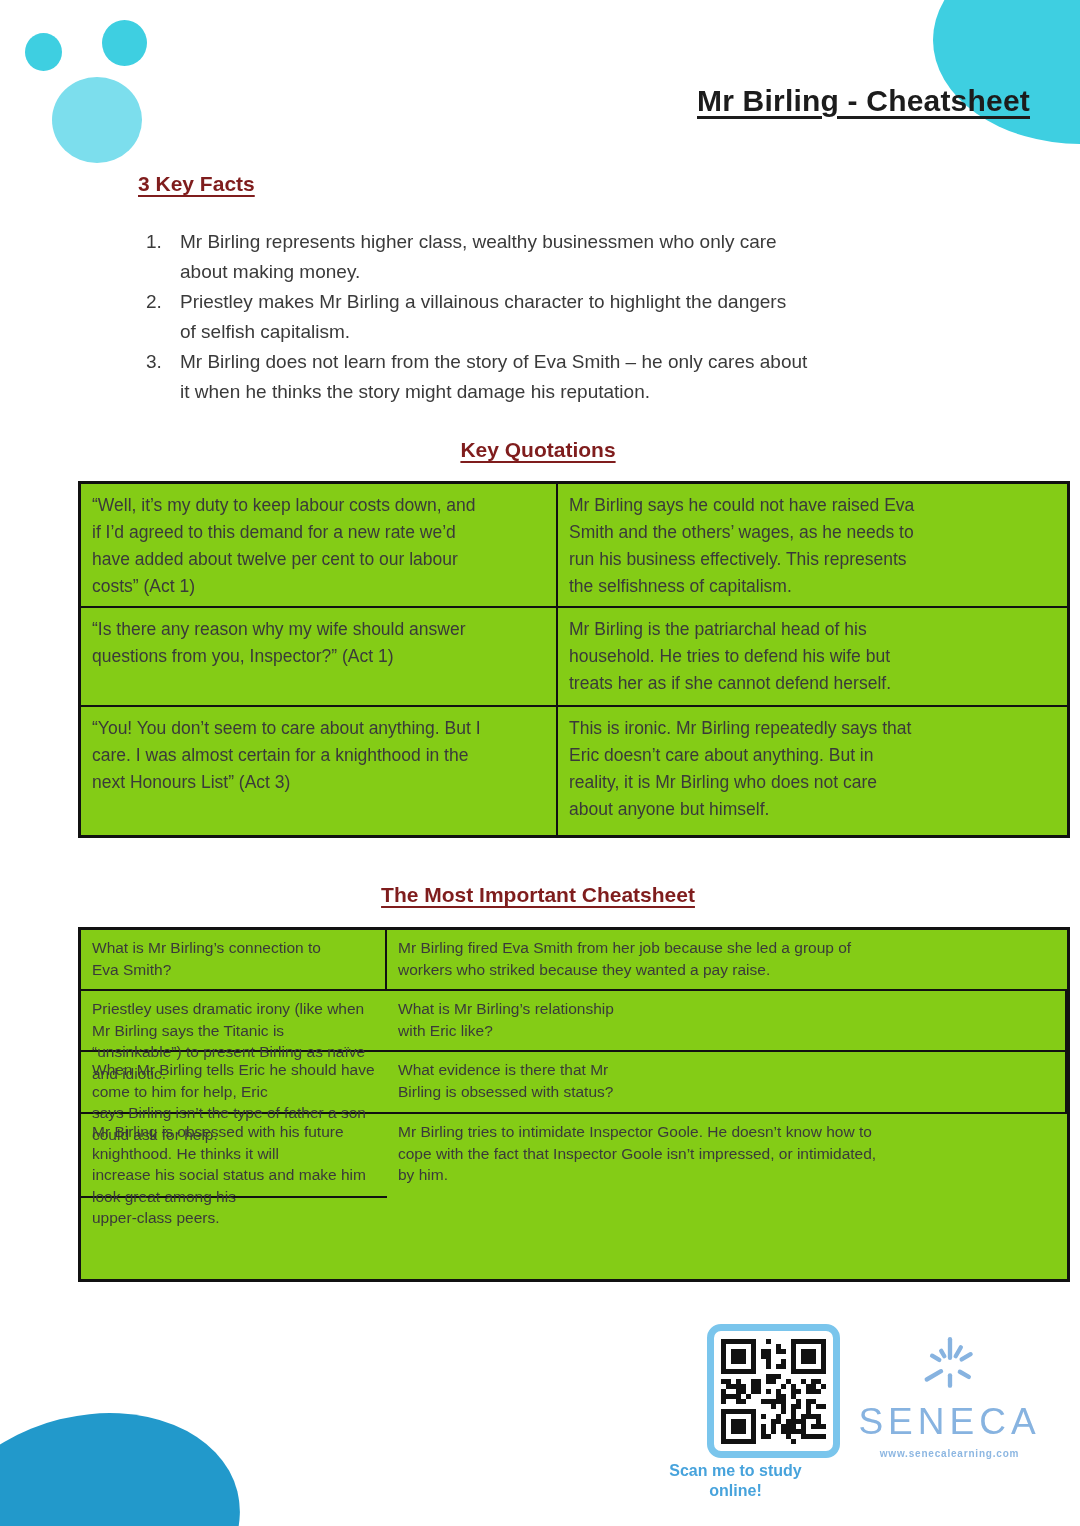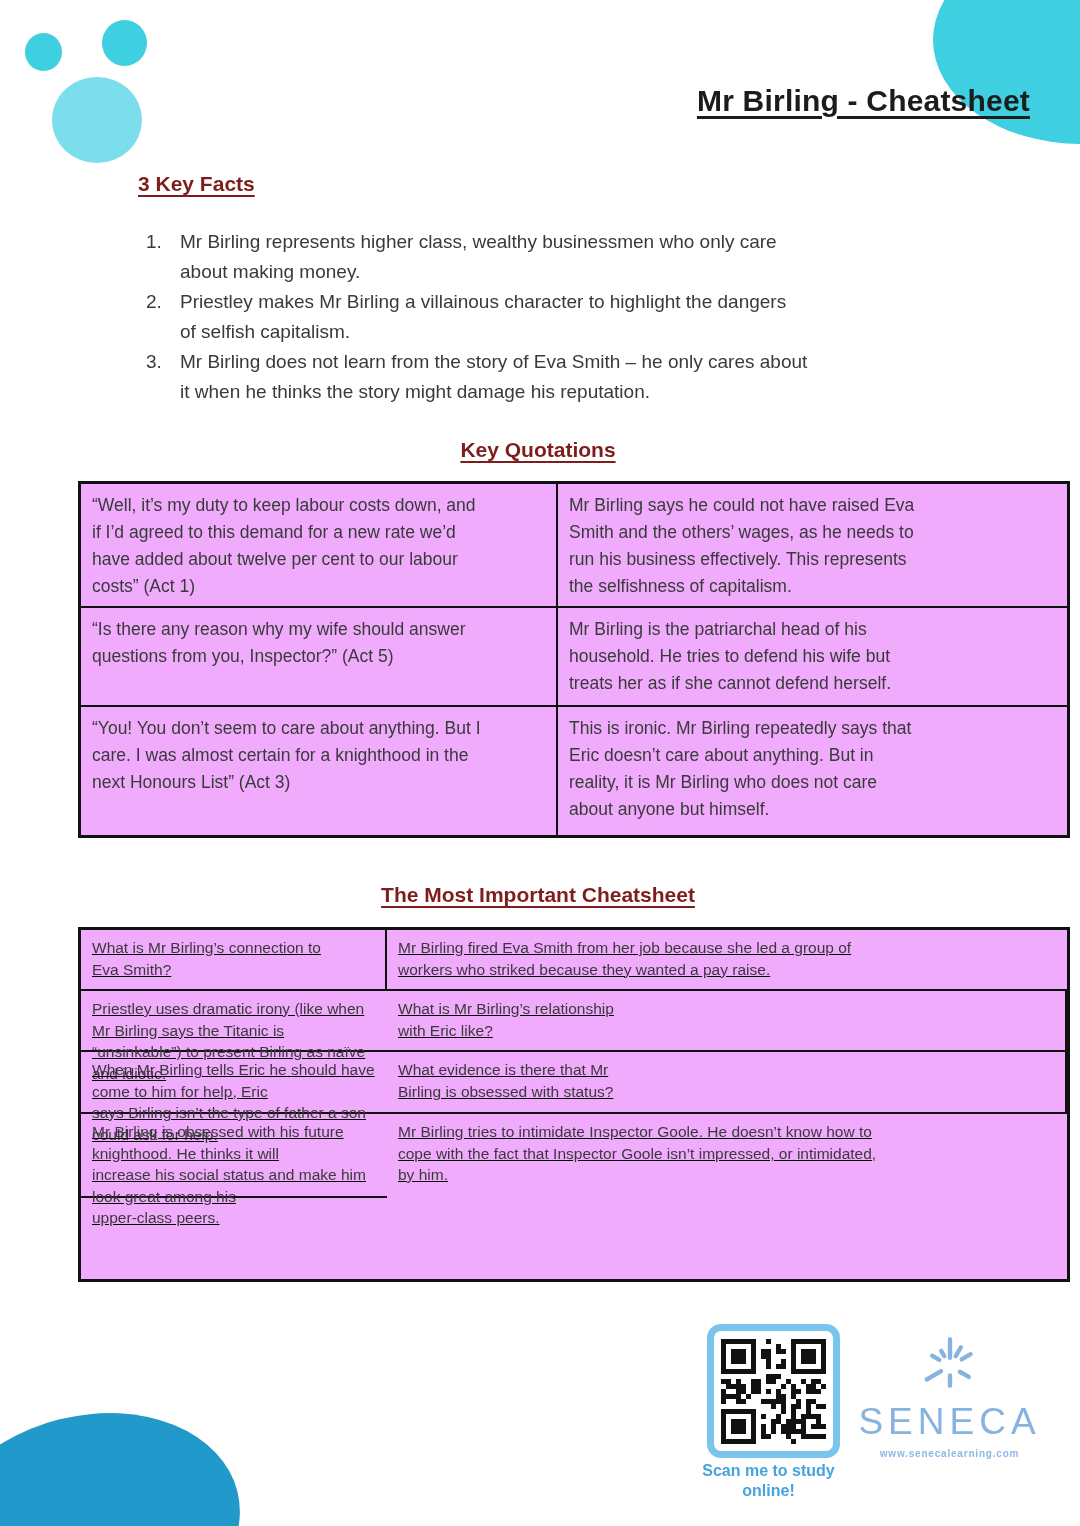"“Well, it’s my duty to" .tbl { background: #f0abfc -> #84cc16 }
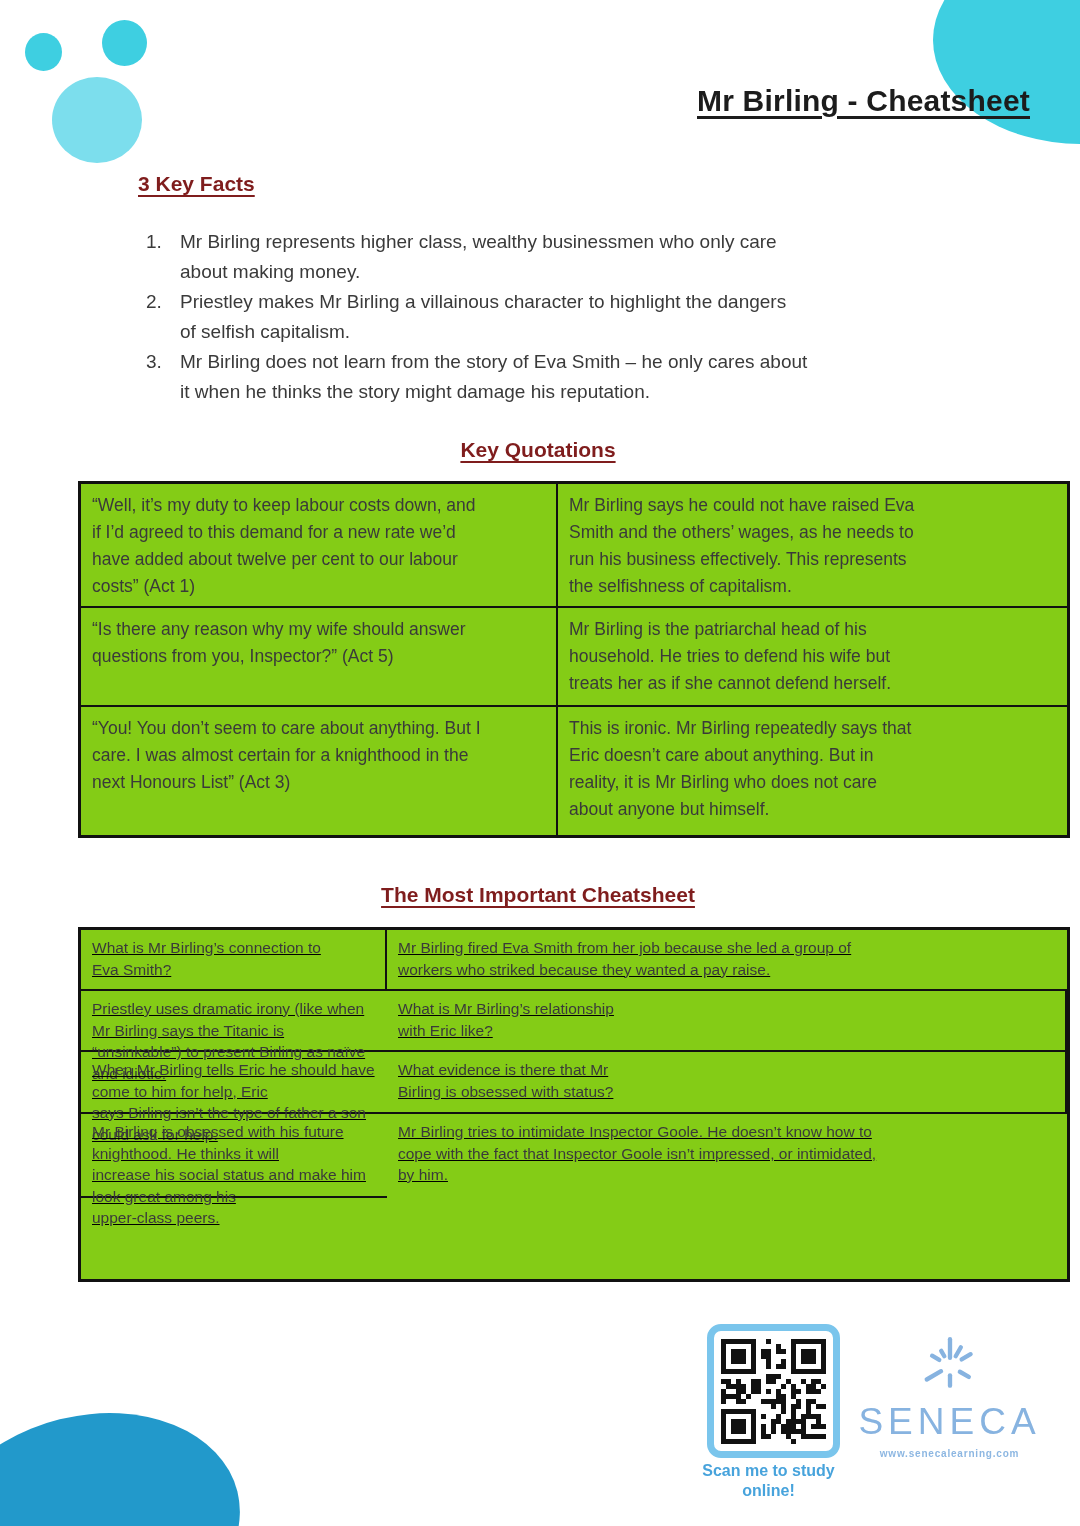"“Is there any reason why" div.cell { text: 5 -> 1 }
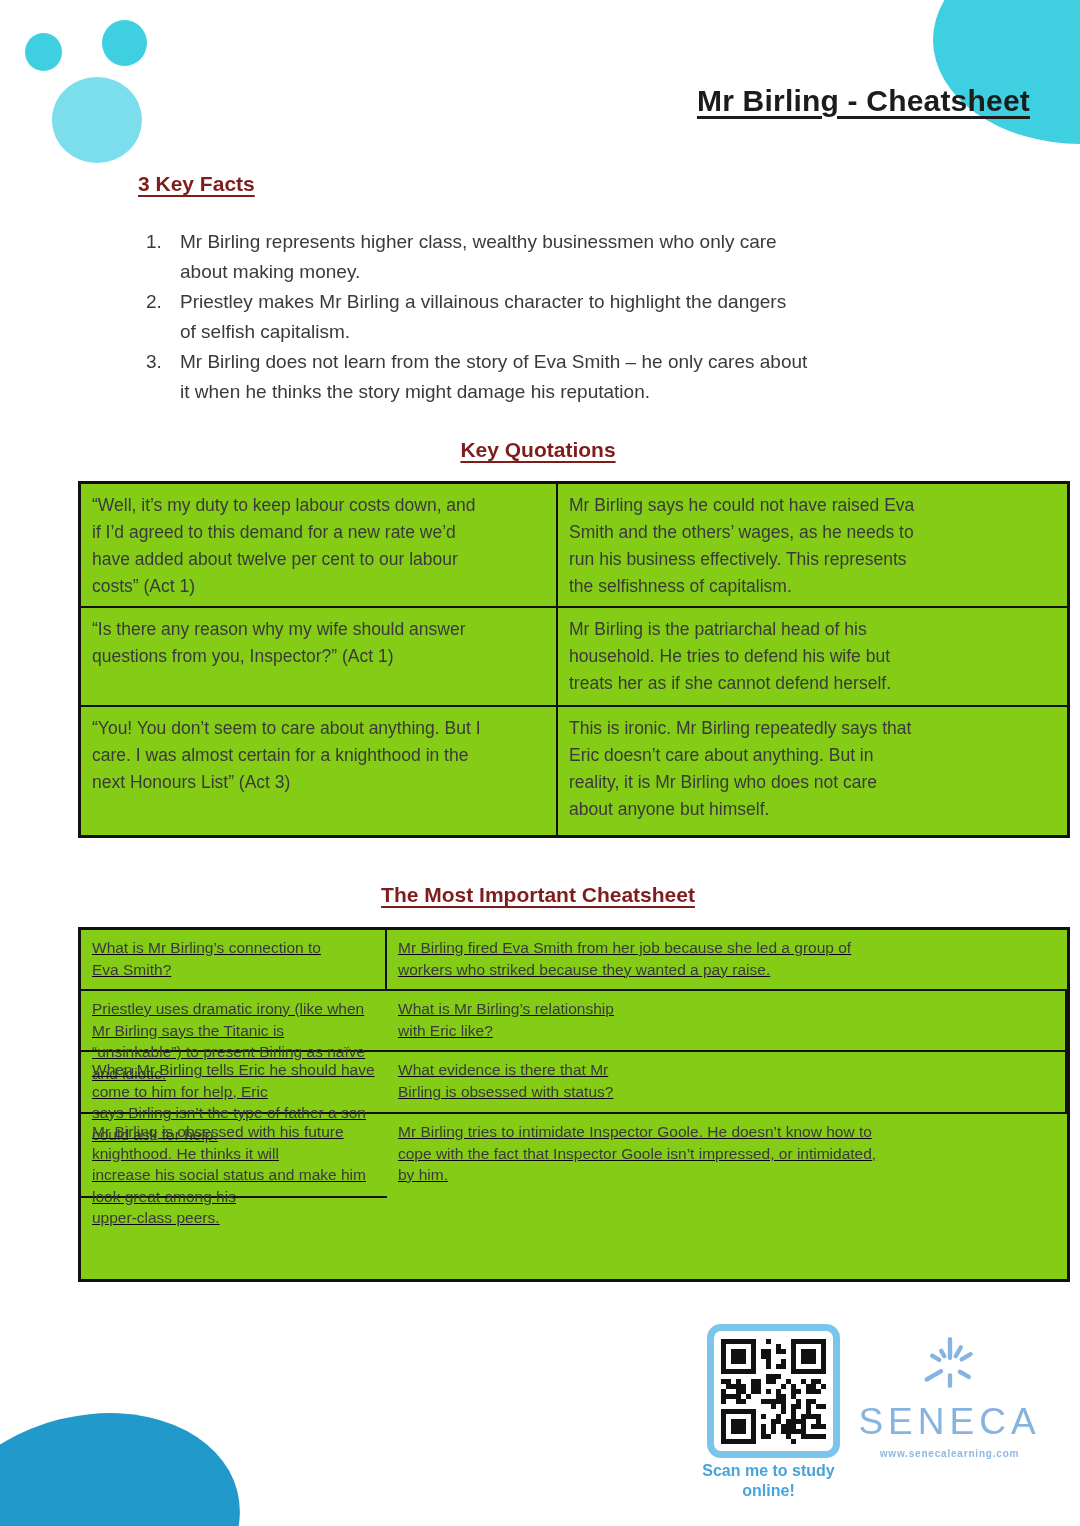"What is Mr Birling’s connection" .qs-table { text-decoration: underline -> none }
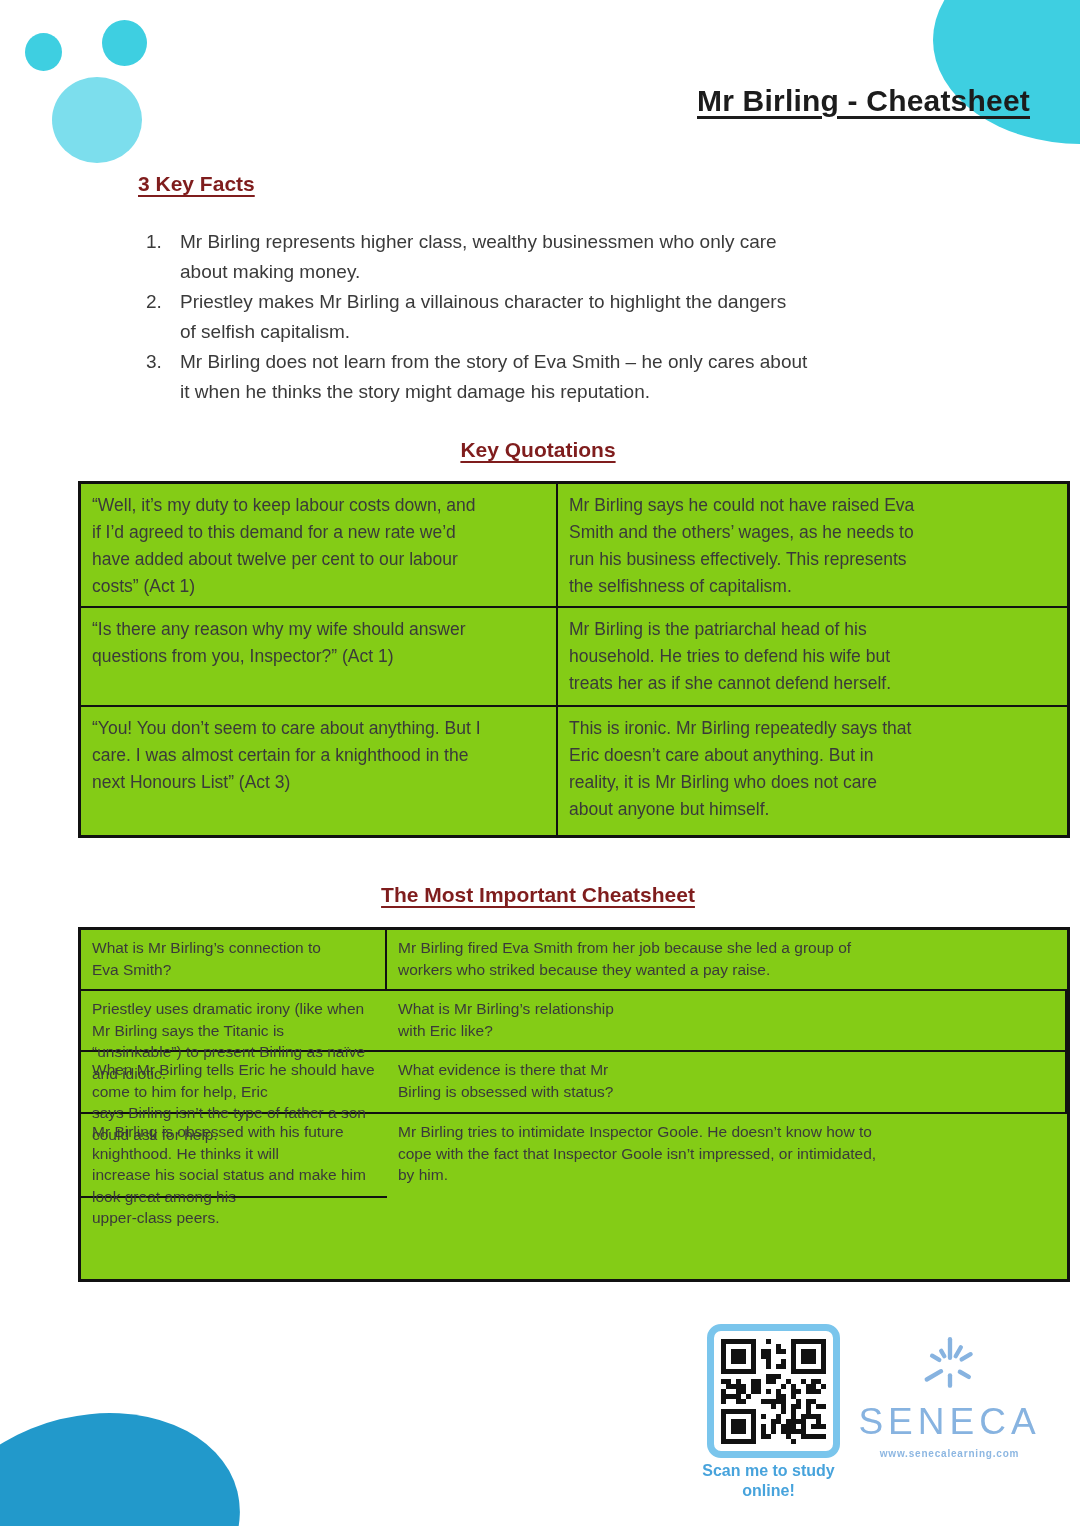"Scan me to study" .qr-caption { left: 676px -> 643px }
